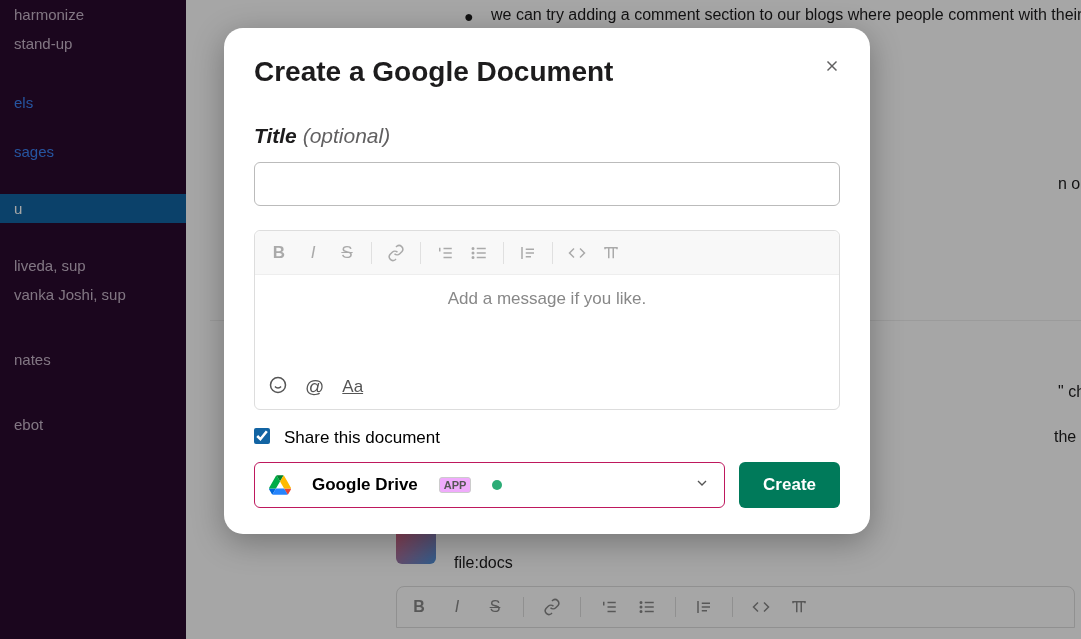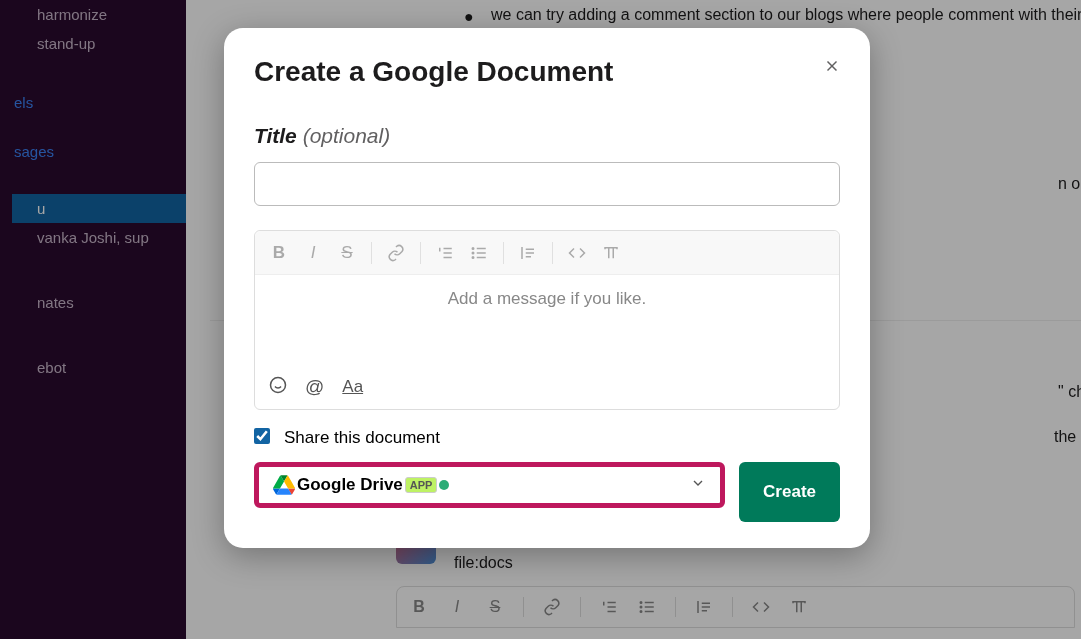"harmonize" .sidebar-item { margin-left: 12px -> none; padding: 6px 25px -> 6px 14px }
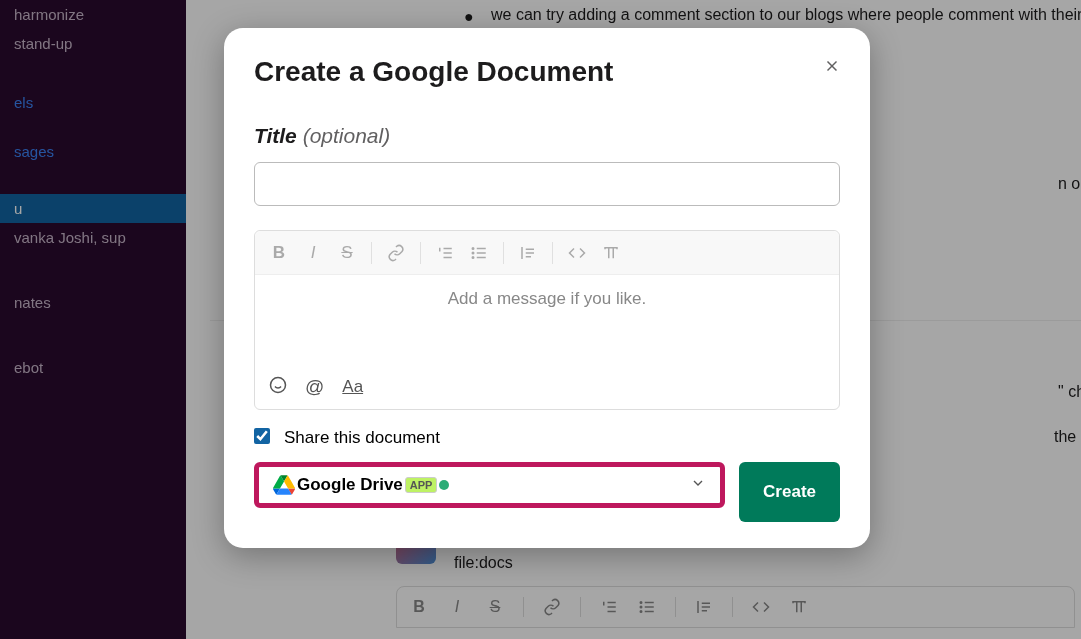"liveda, sup" div.sidebar-item { html: none -> <div>liveda, sup</div> }
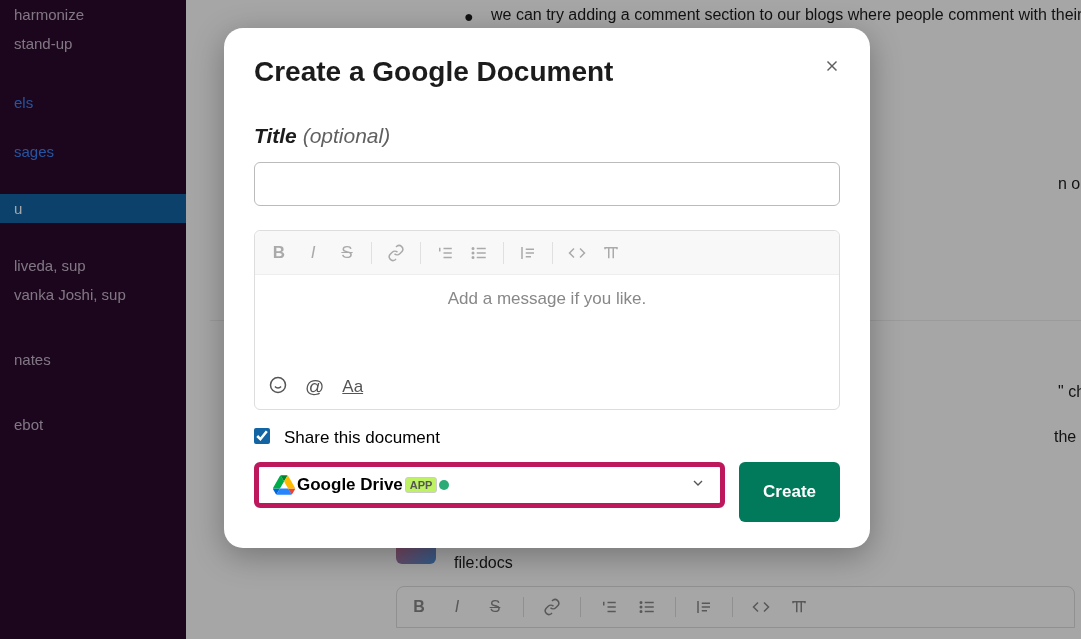"Google Drive" .dest-select { border: 5px solid #be185d -> 1px solid #be185d; gap: 2px -> 21px }
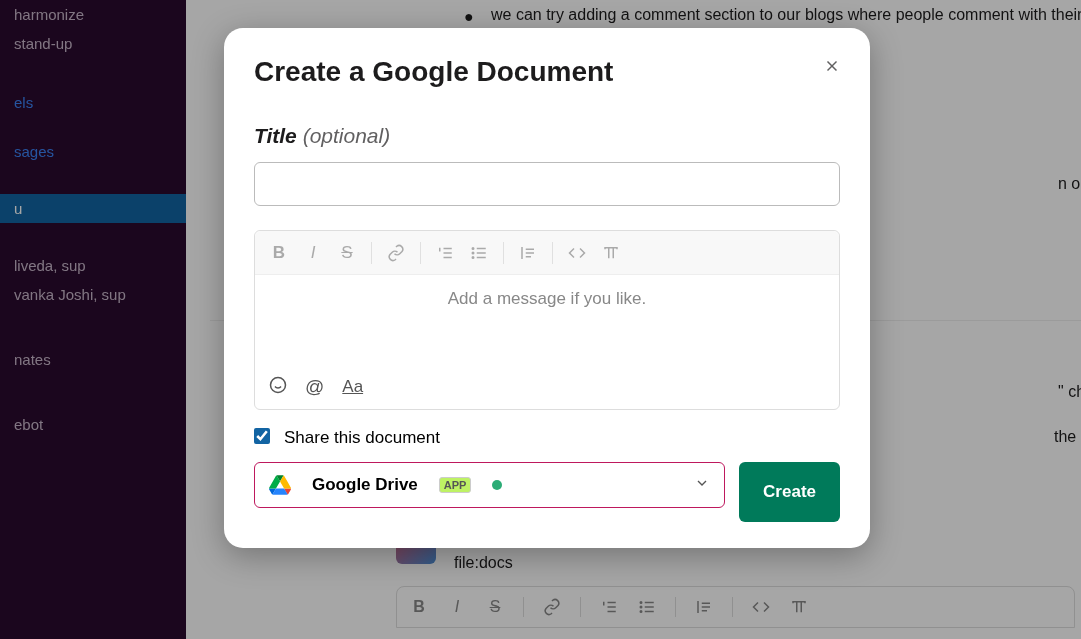"APP" .app-badge { background: #bef264 -> #f0abfc }
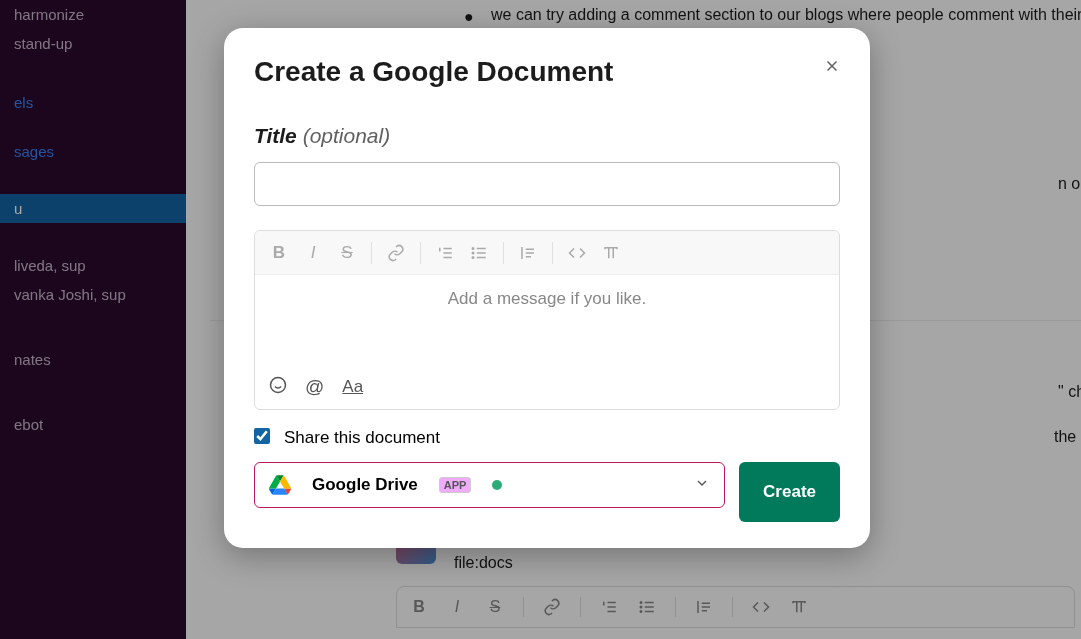"Create" .create-btn { height: 60px -> 46px }
